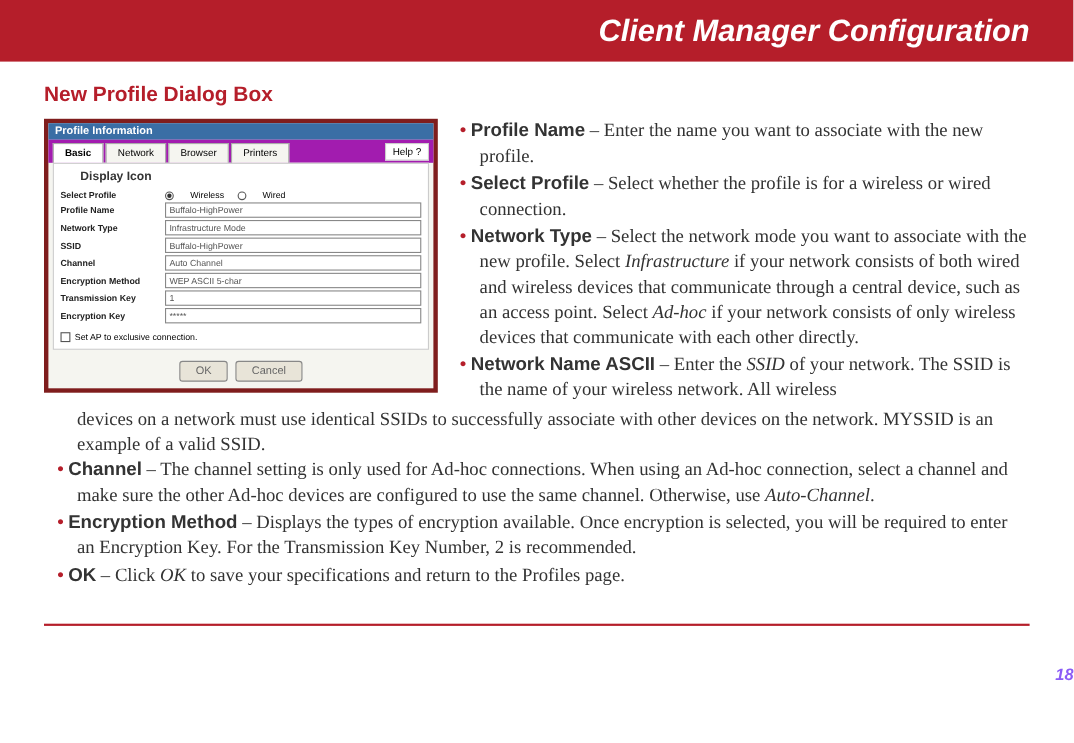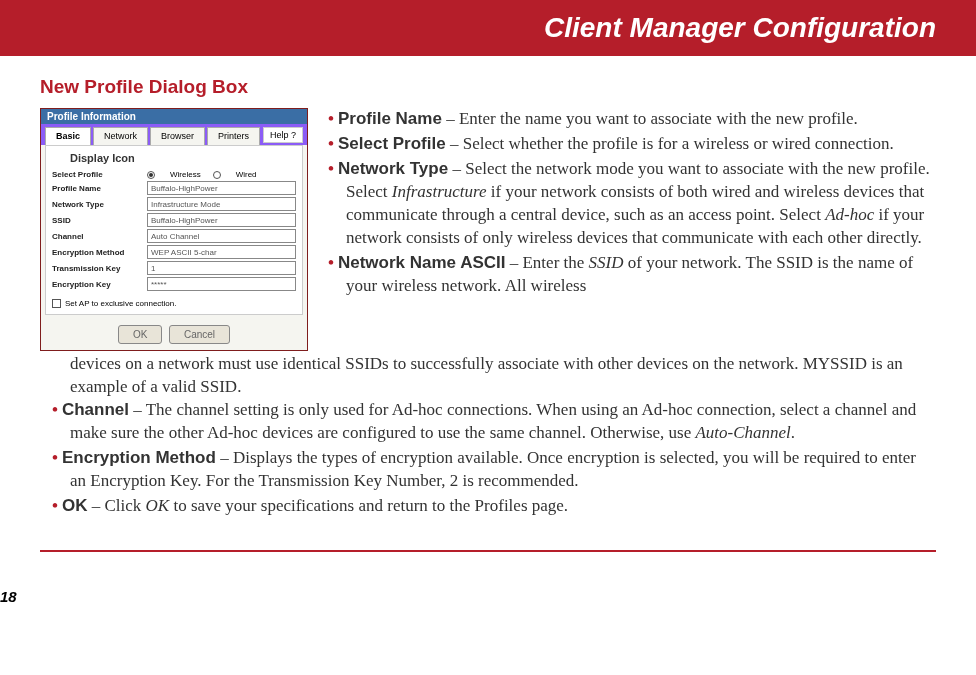"Profile Information" .dialog-preview { border: 1px solid #7f1d1d -> 4px solid #7f1d1d; width: 268px -> 358px }
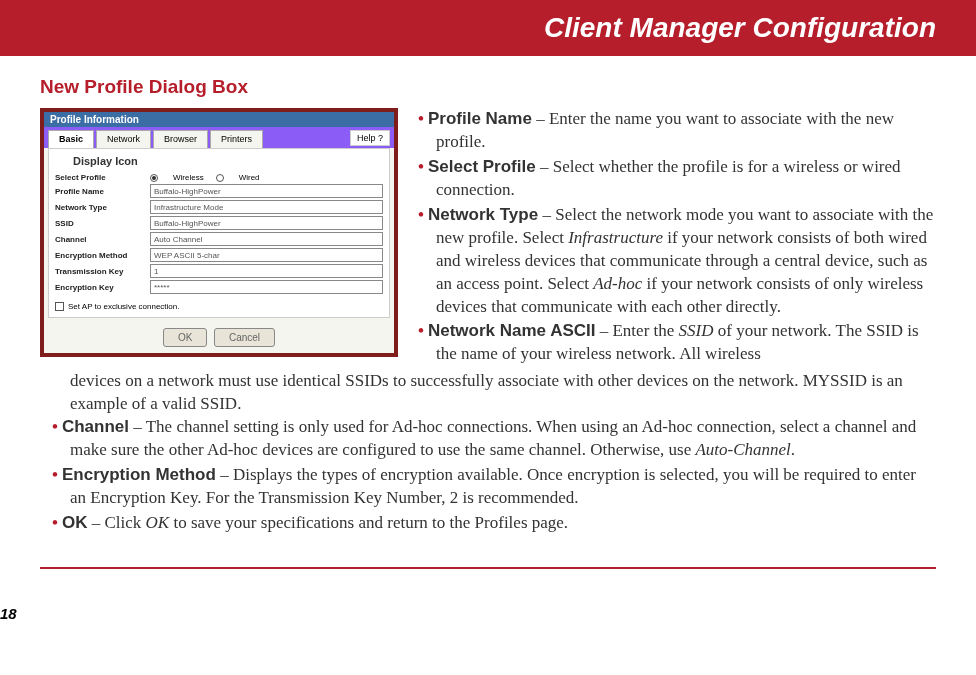"Basic" .dialog-tabs { background: #8b5cf6 -> #a21caf }
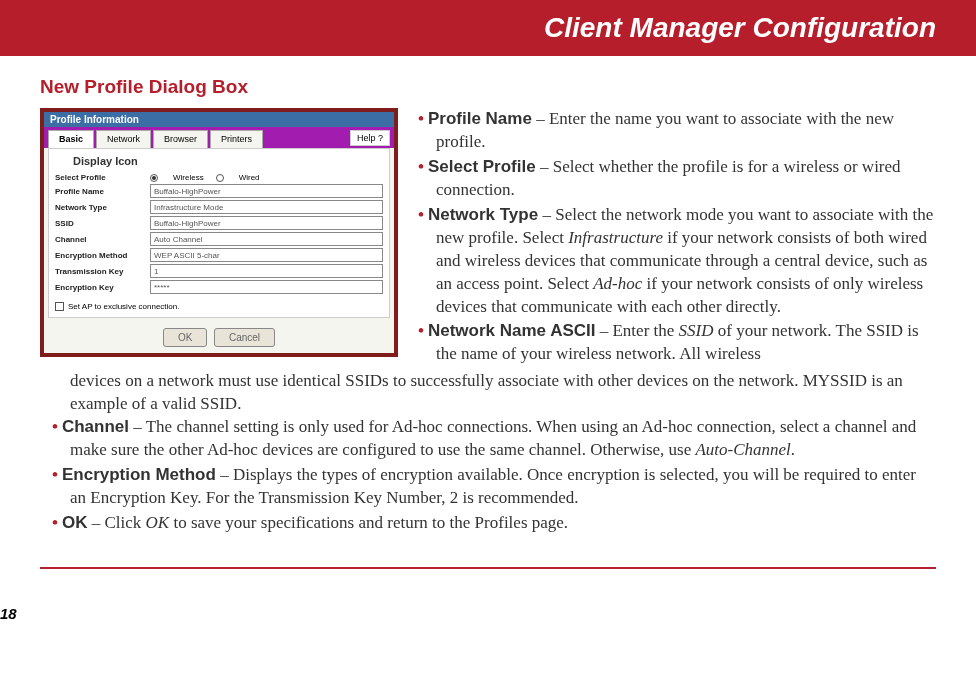"18" .page-num { color: #000000 -> #8b5cf6; text-align: left -> right }
